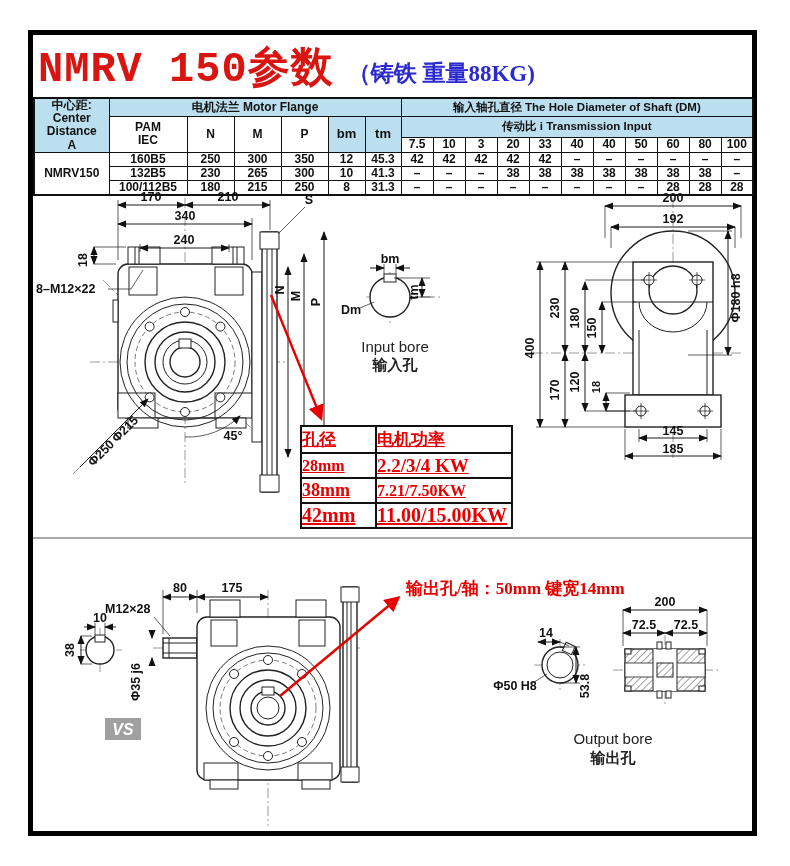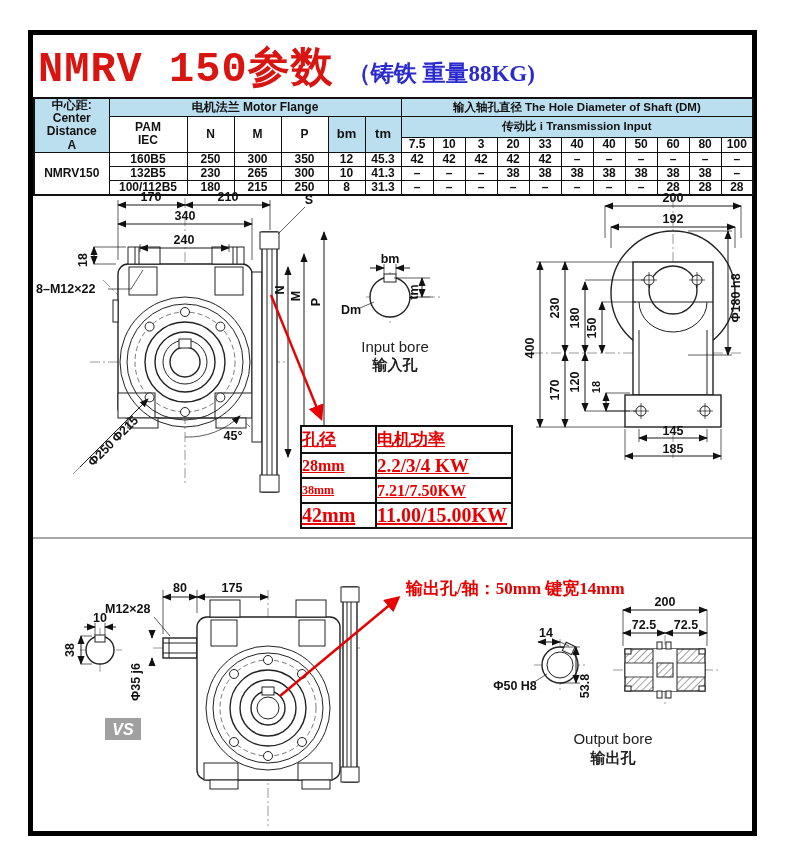"38mm" td { font-size: 12px -> 18px }
